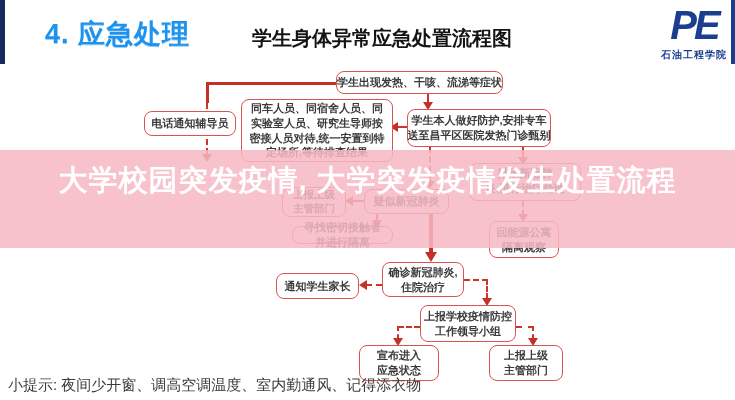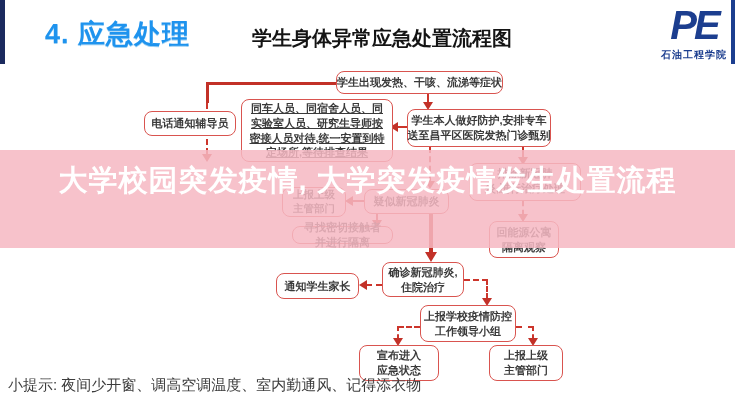"同车人员、同宿舍人员、同实验室人员、研究生导师按密接人员对待,统一安置到特定场所" .node.wrap { text-decoration: underline -> none }
